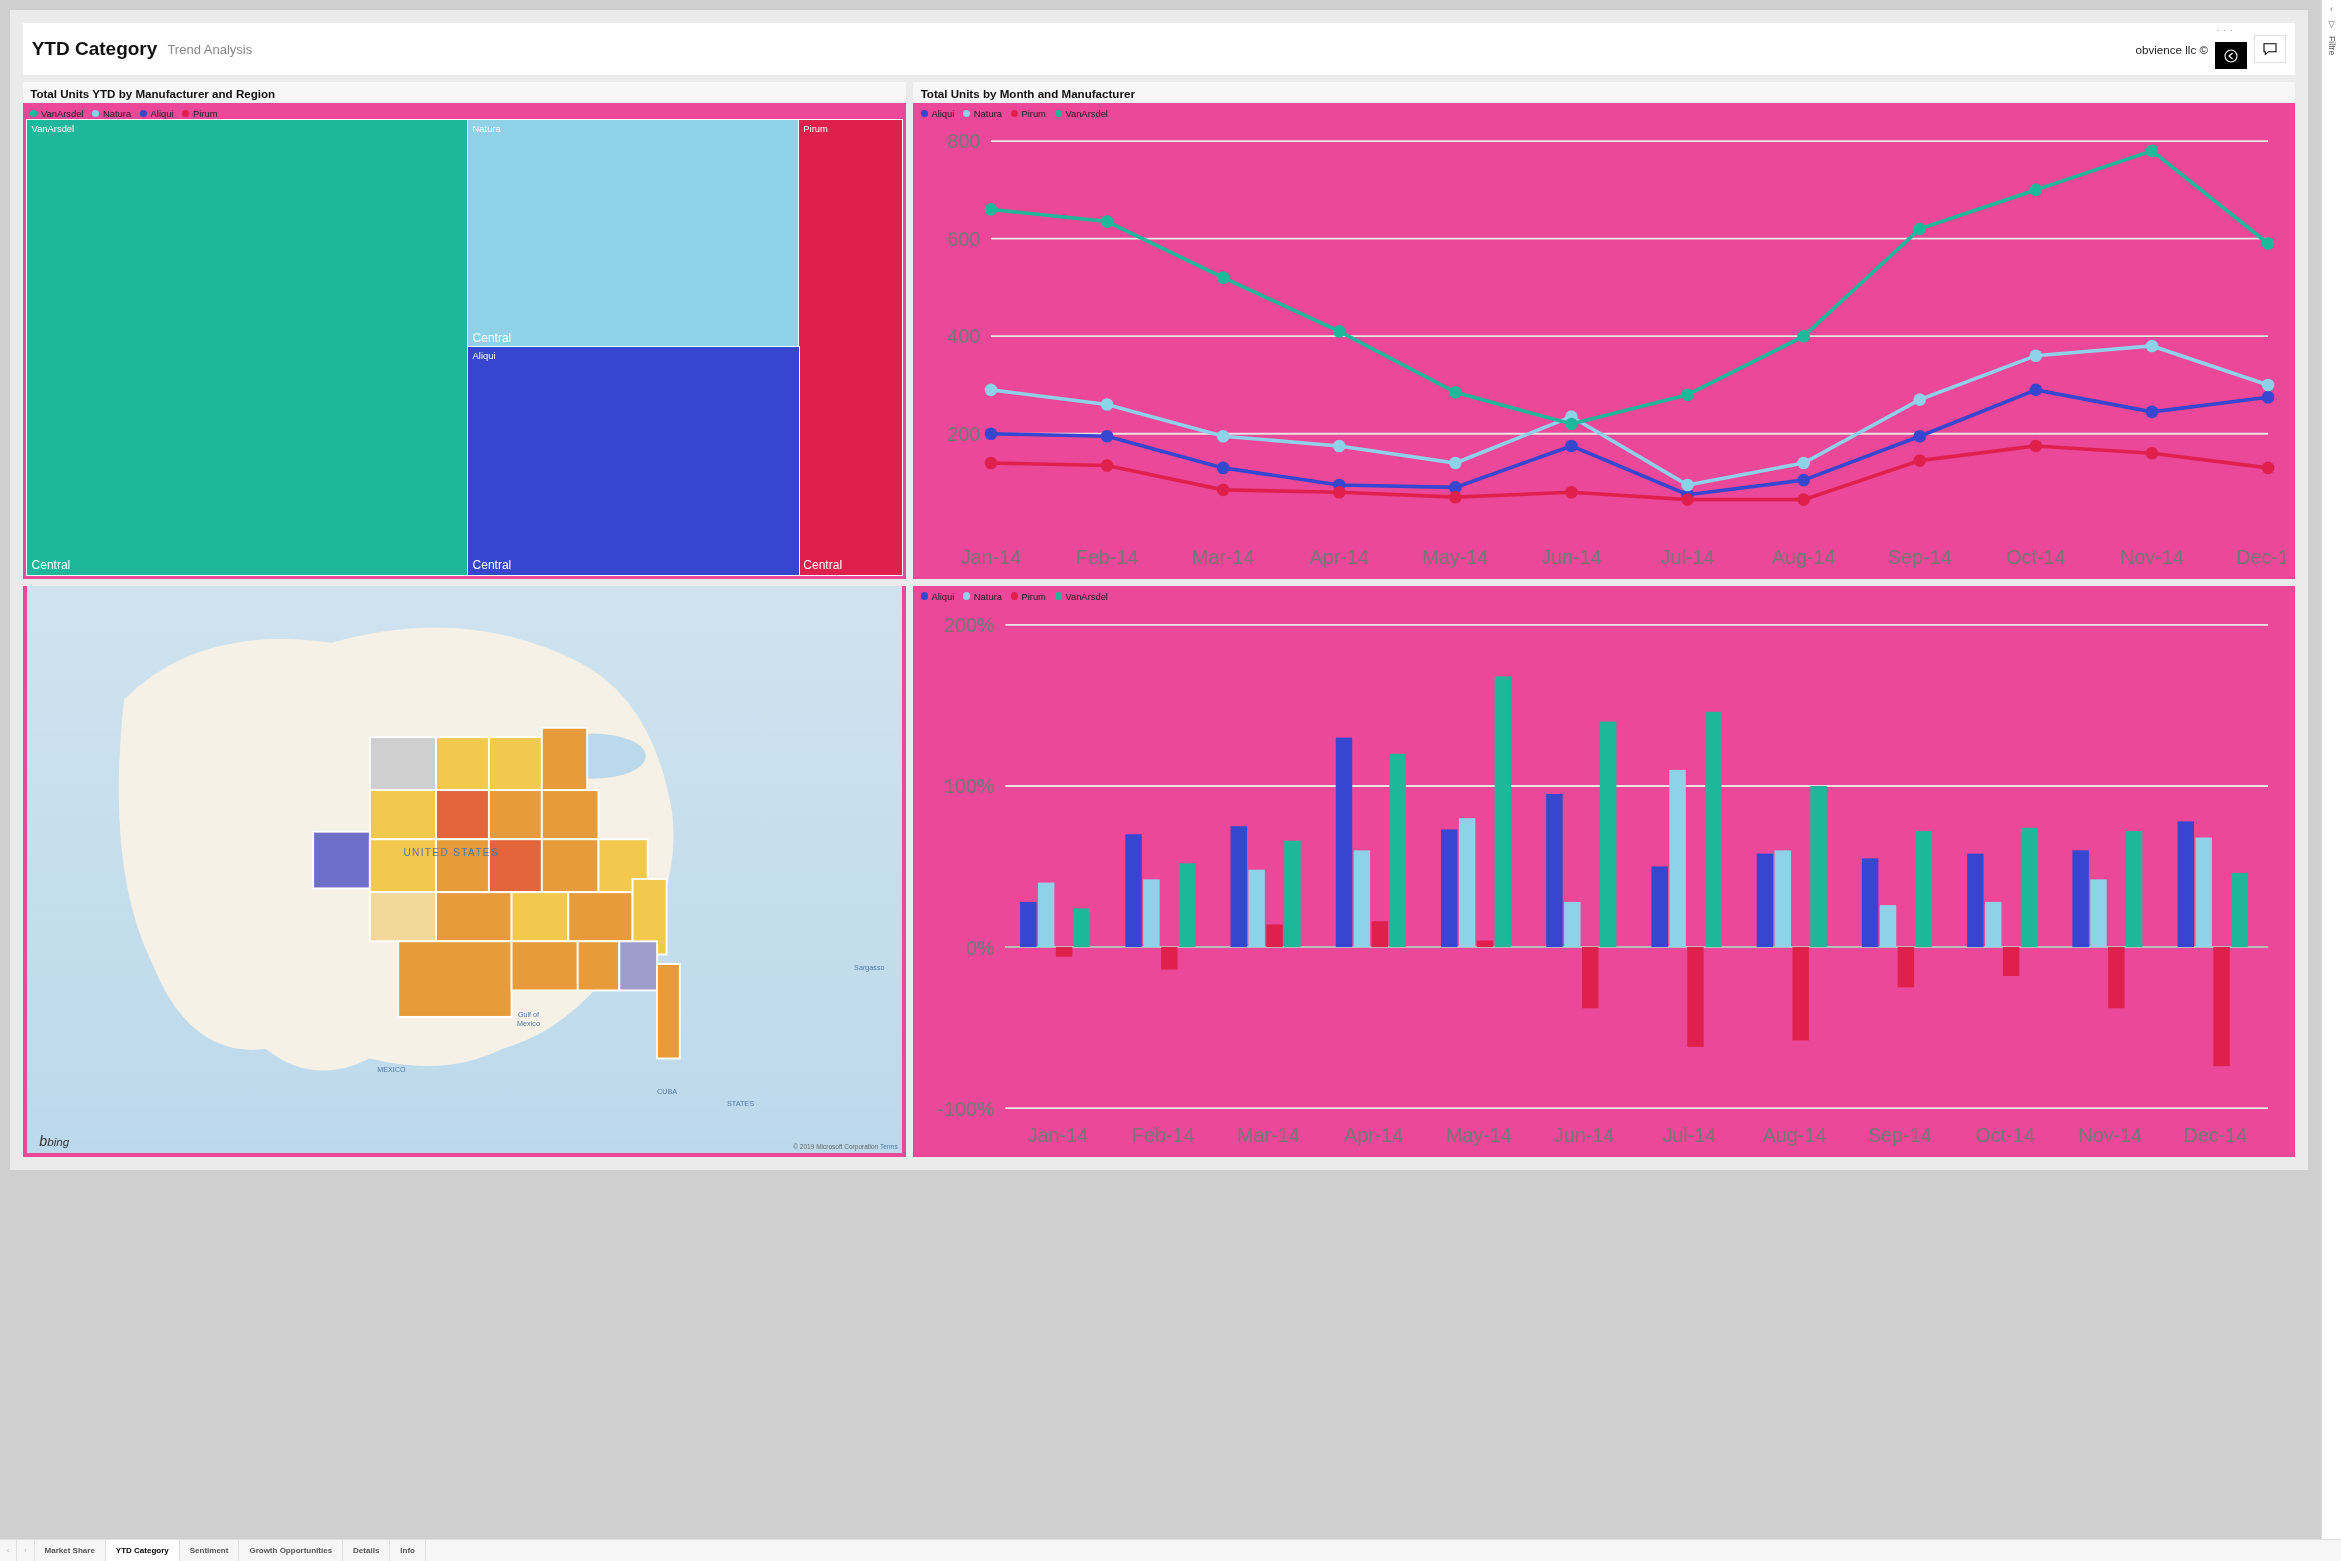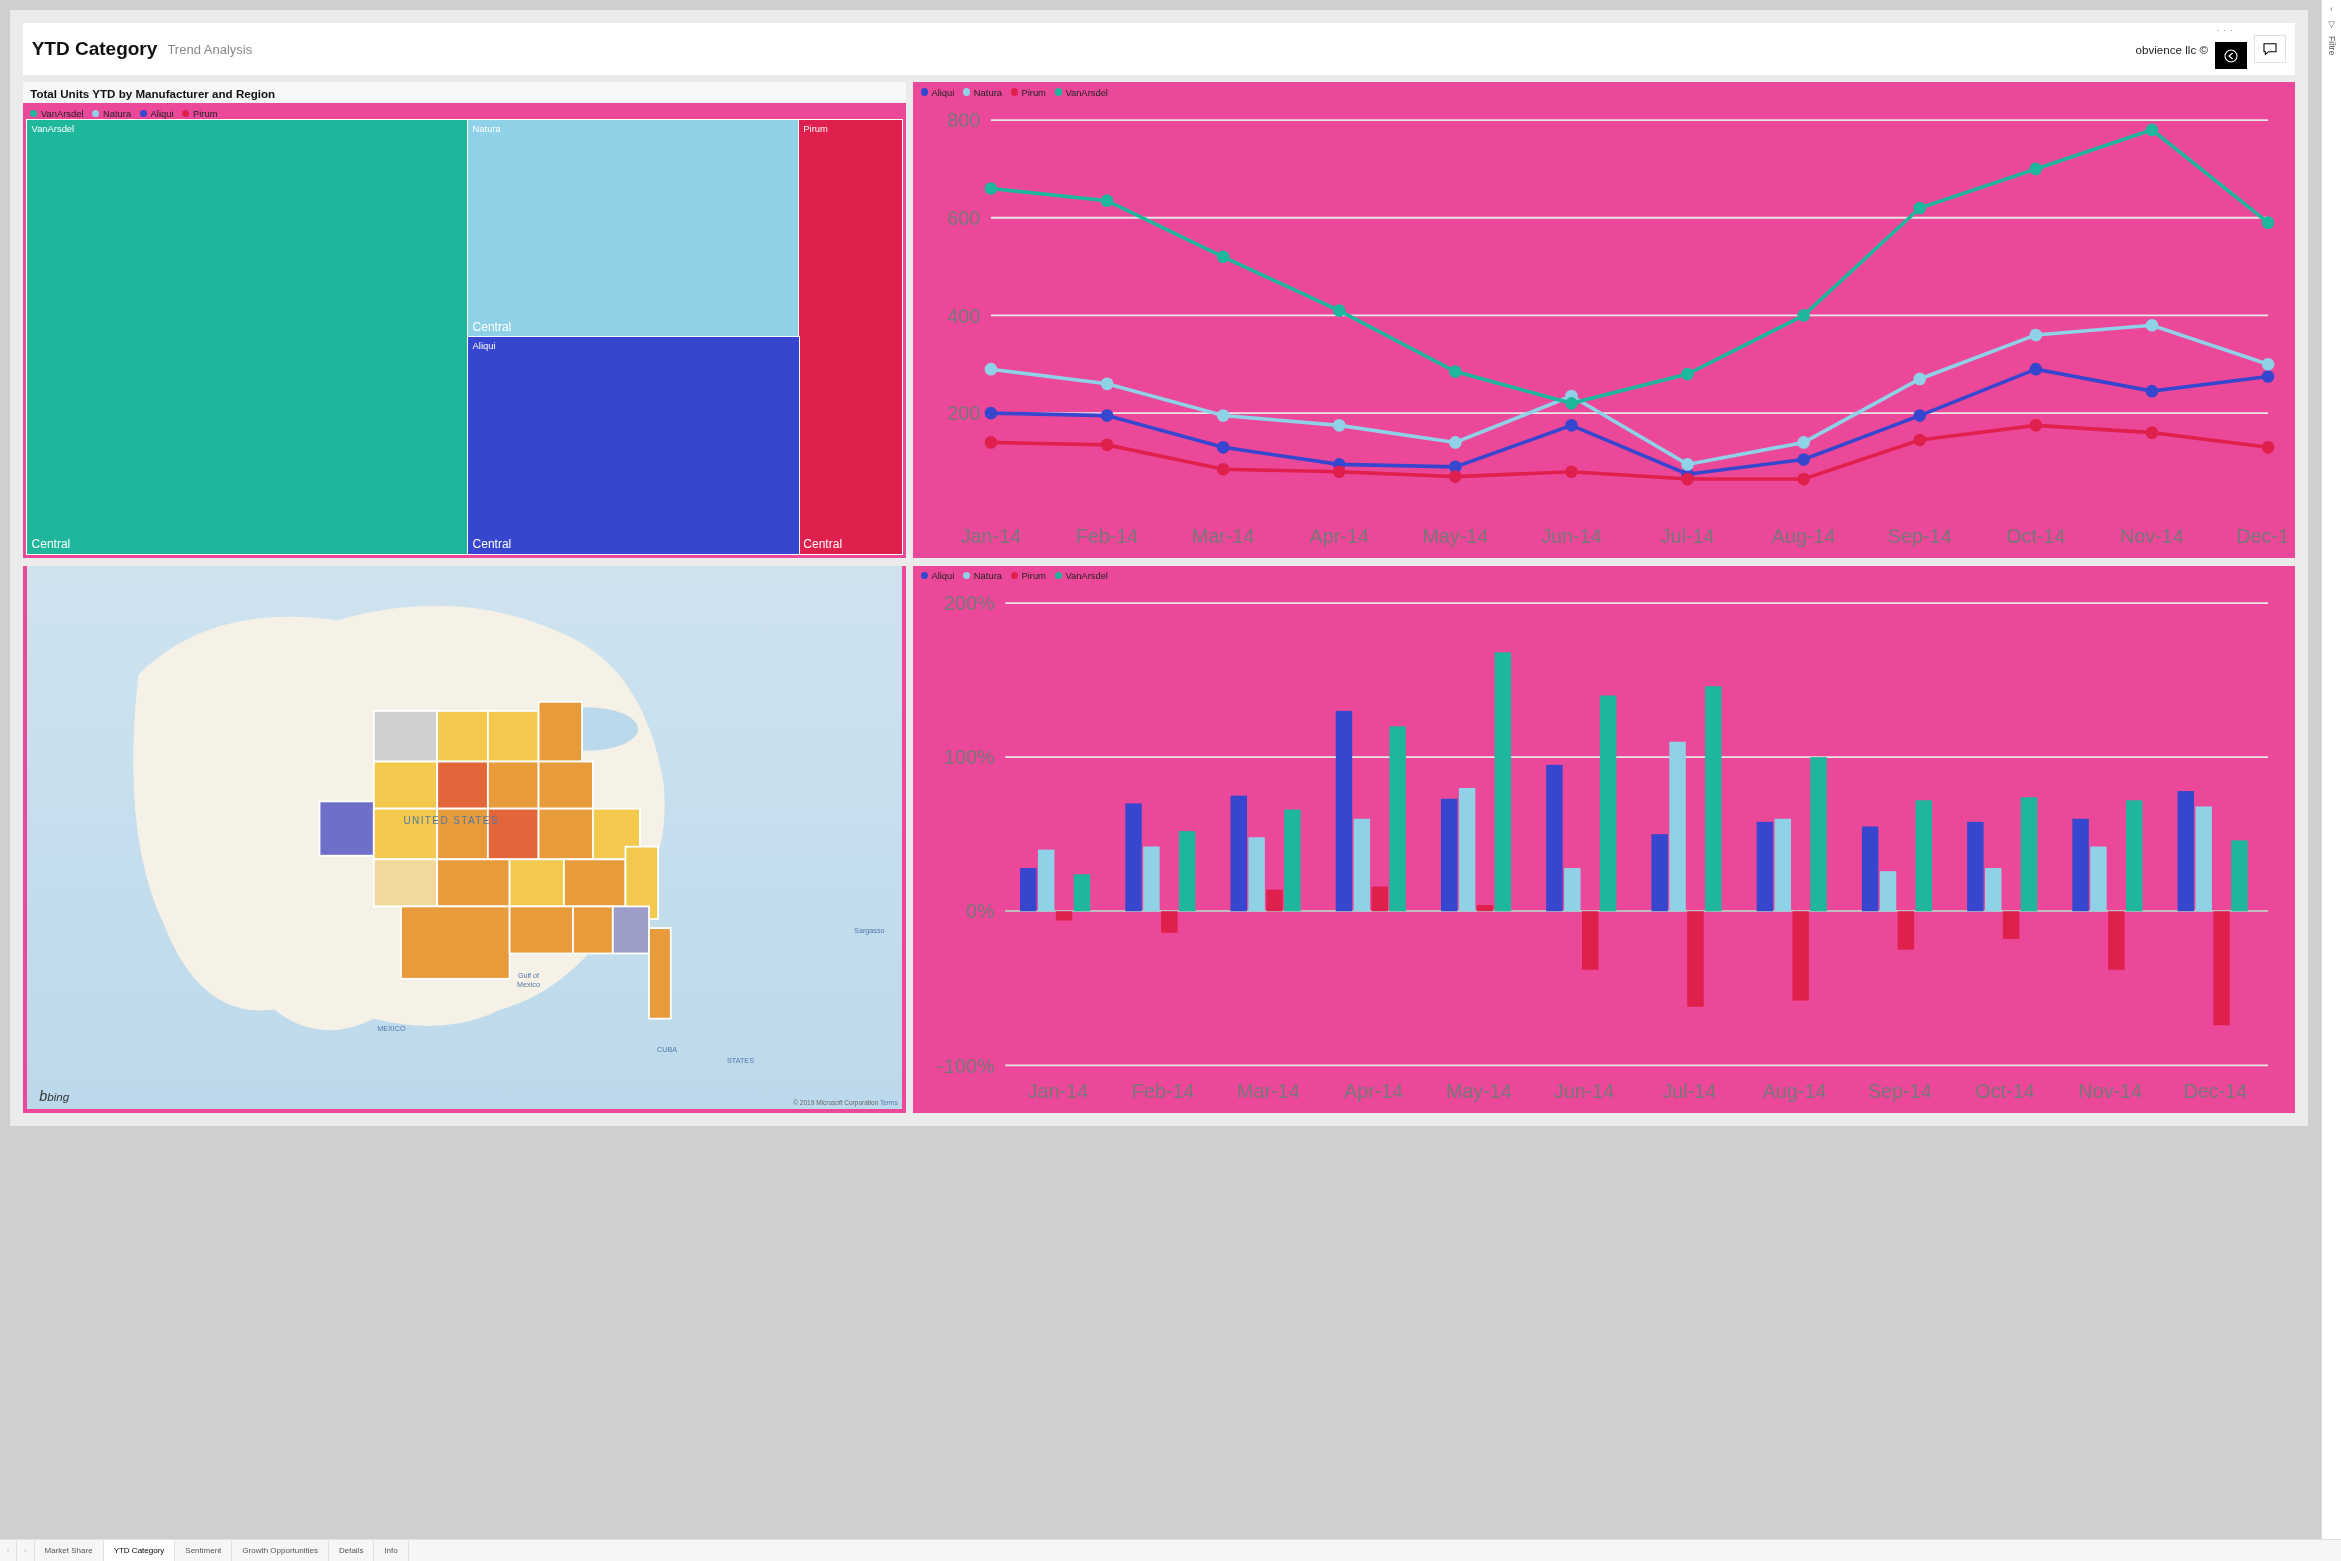"Total Units by Month and" div.tile-title { html: none -> <div>Total Units by Month and Manufacturer</div> }
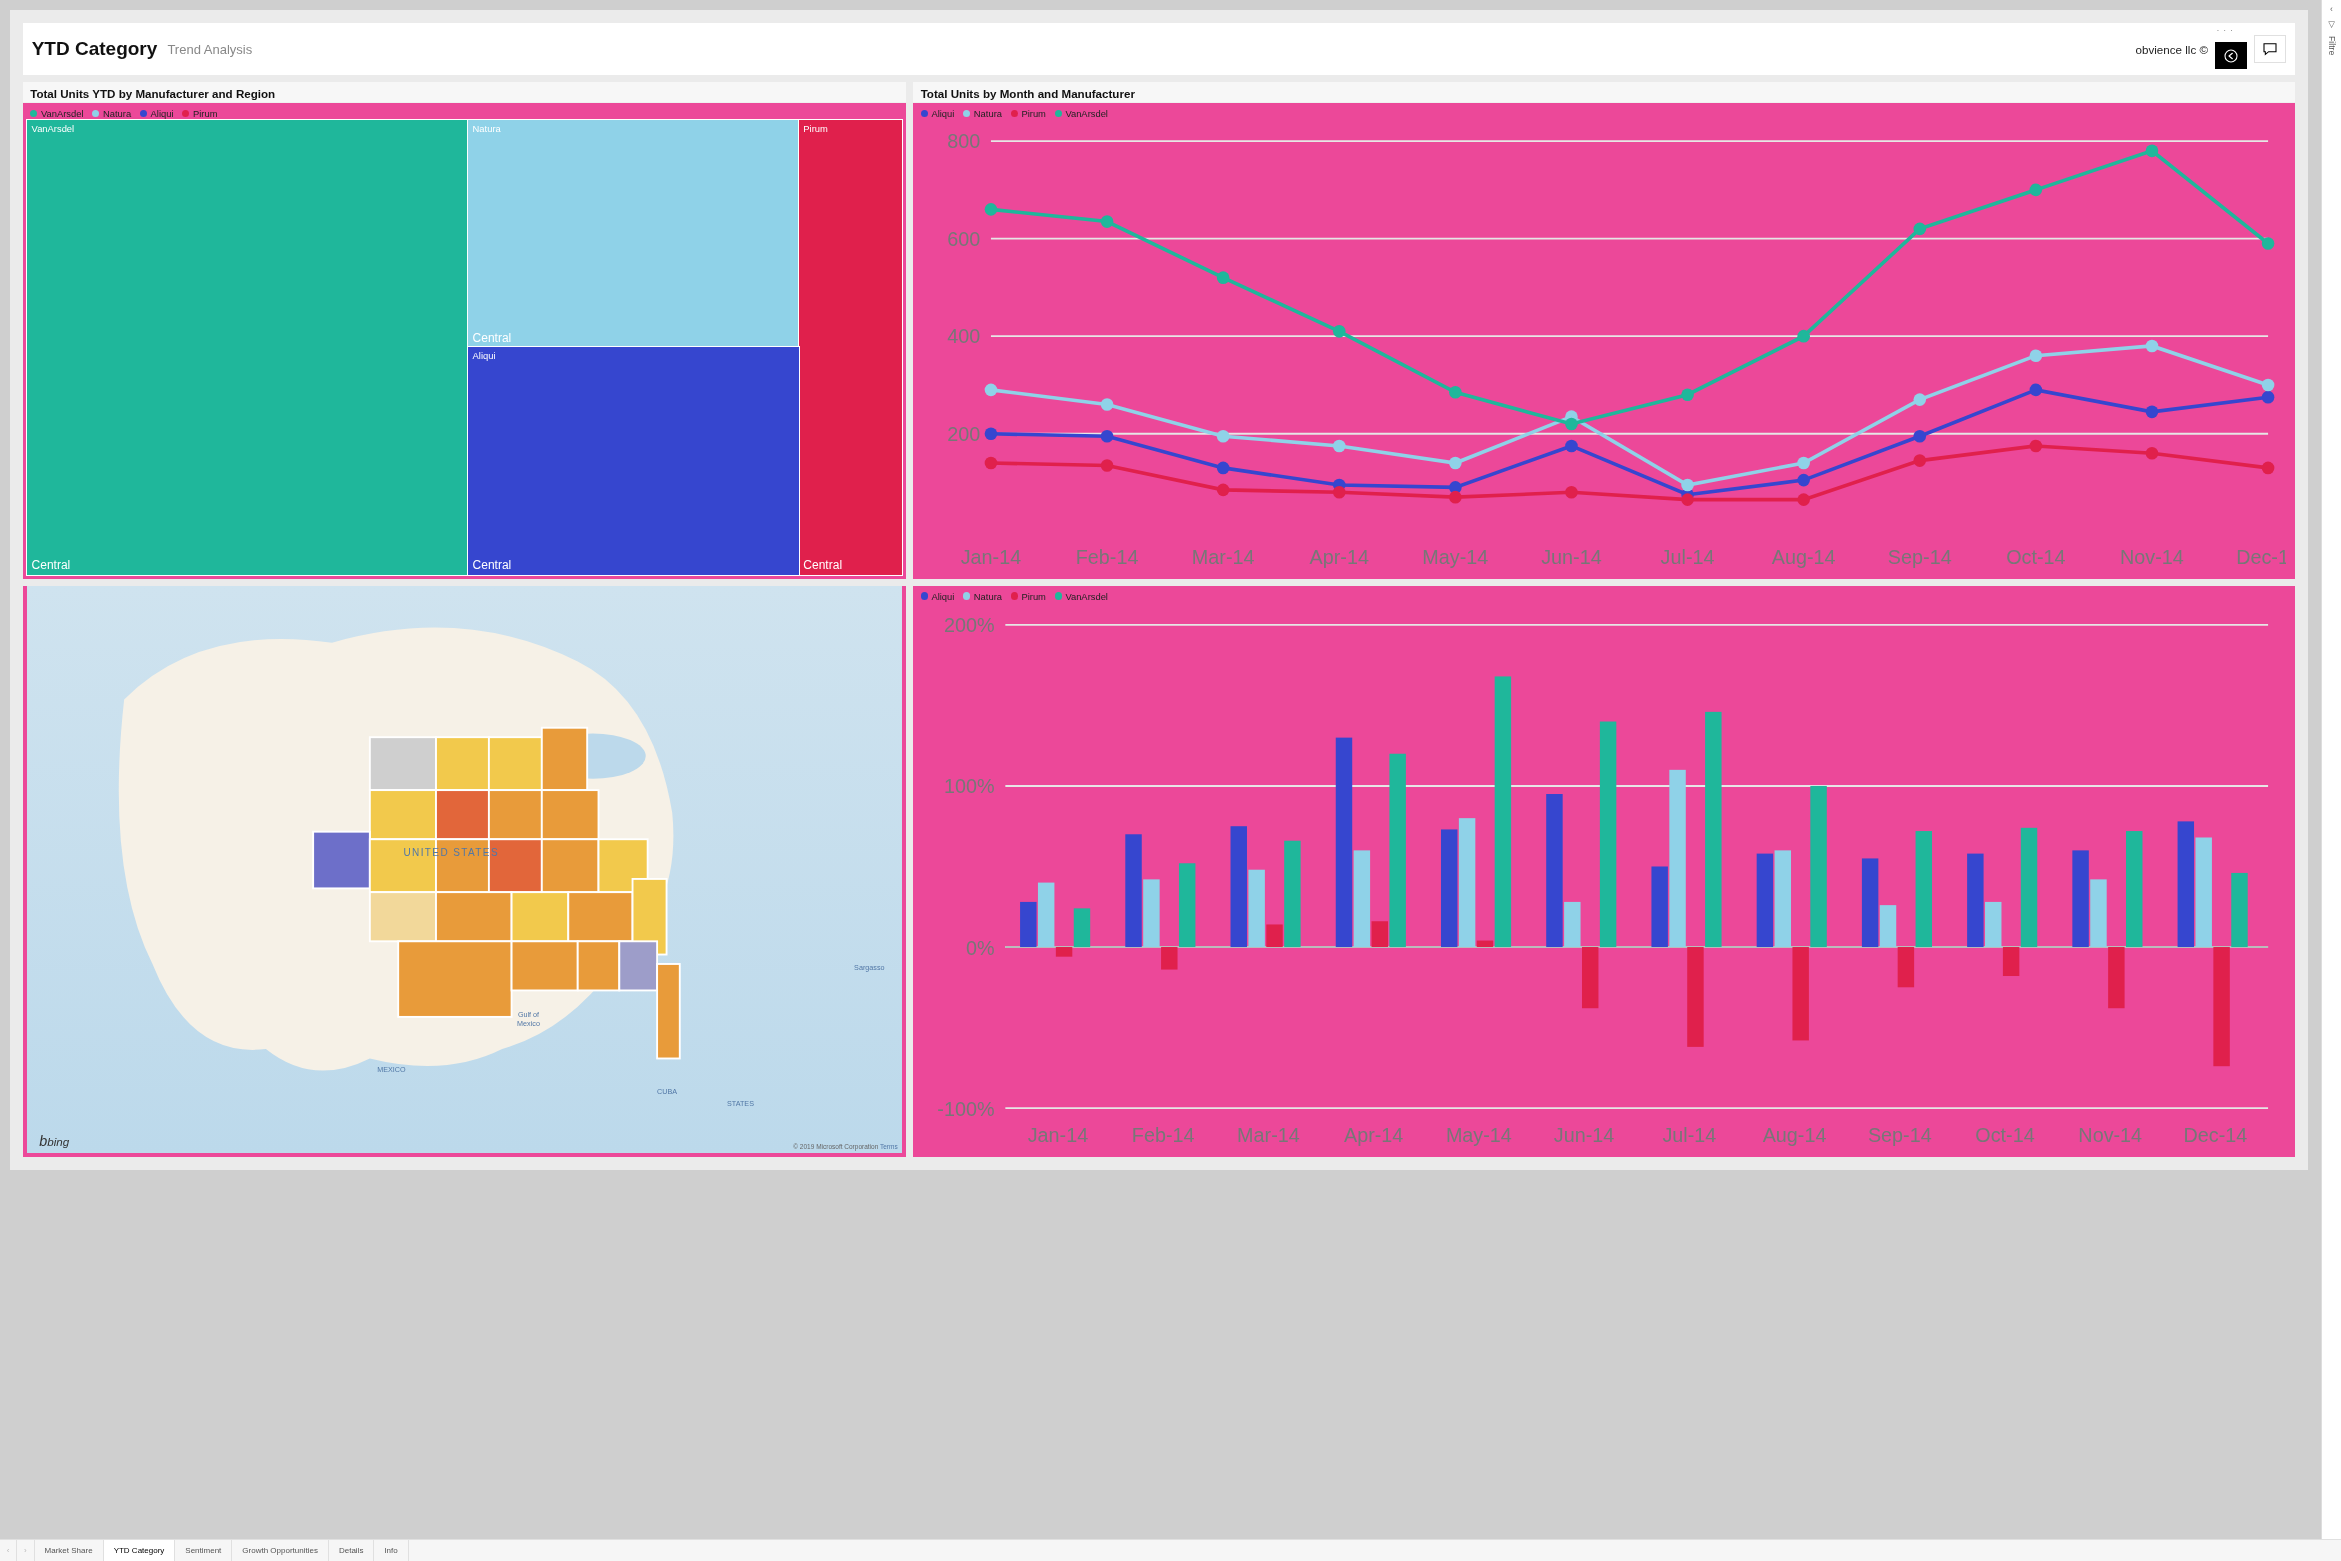"Market Share" .page-tabs .tab { font-weight: none -> bold }
